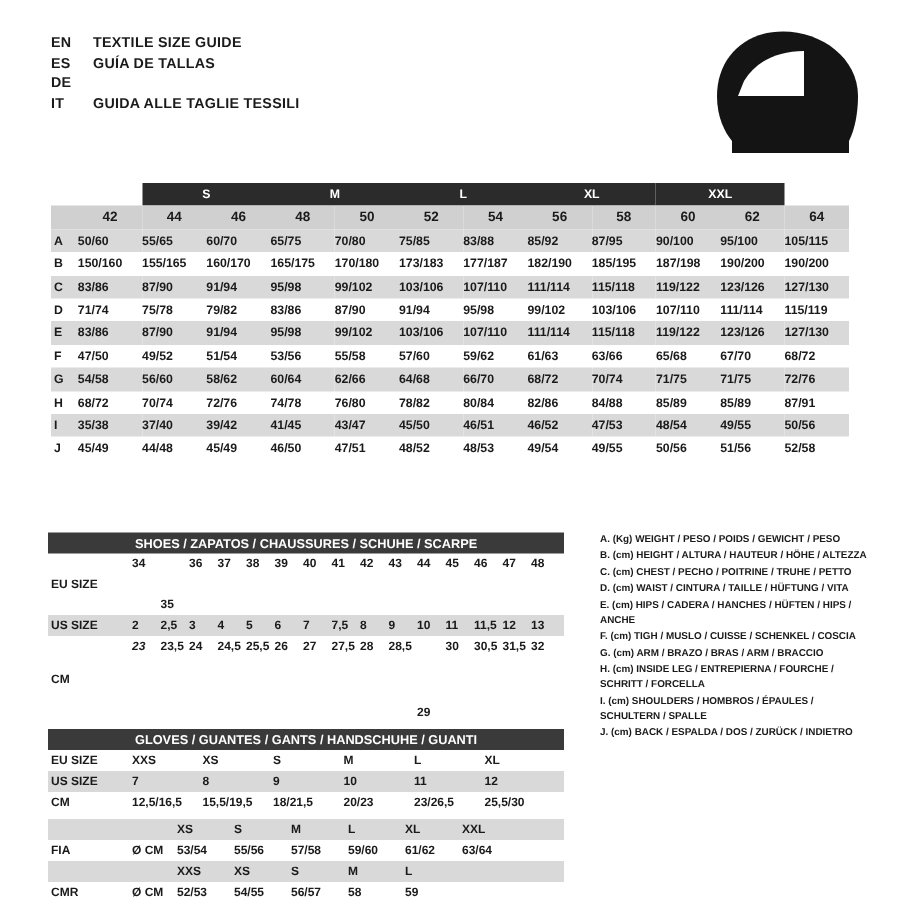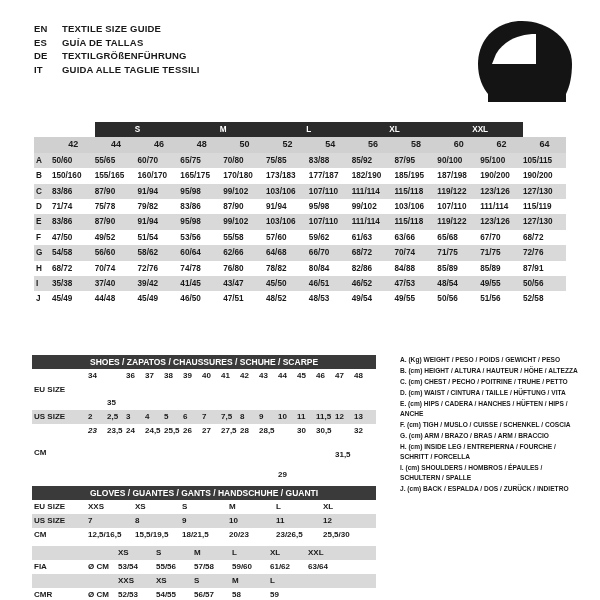"TEXTILGRÖßENFÜHRUNG" div.txt { html: <div>TEXTILGRÖßENFÜHRUNG</div> -> none }
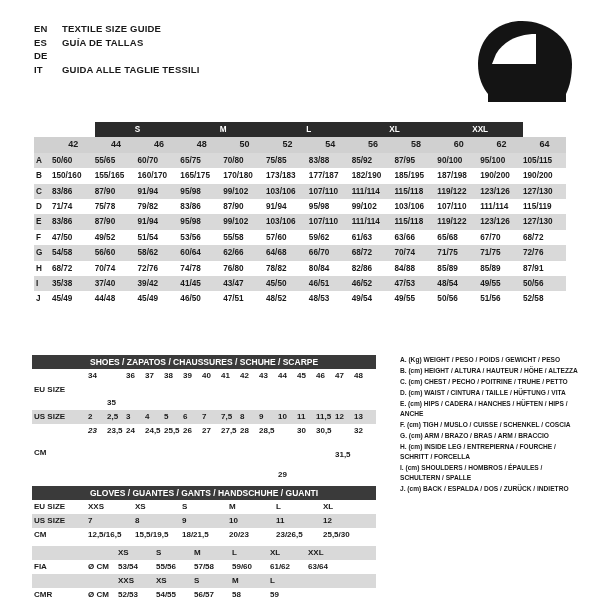"31,5" span { margin-top: 24px -> none }
